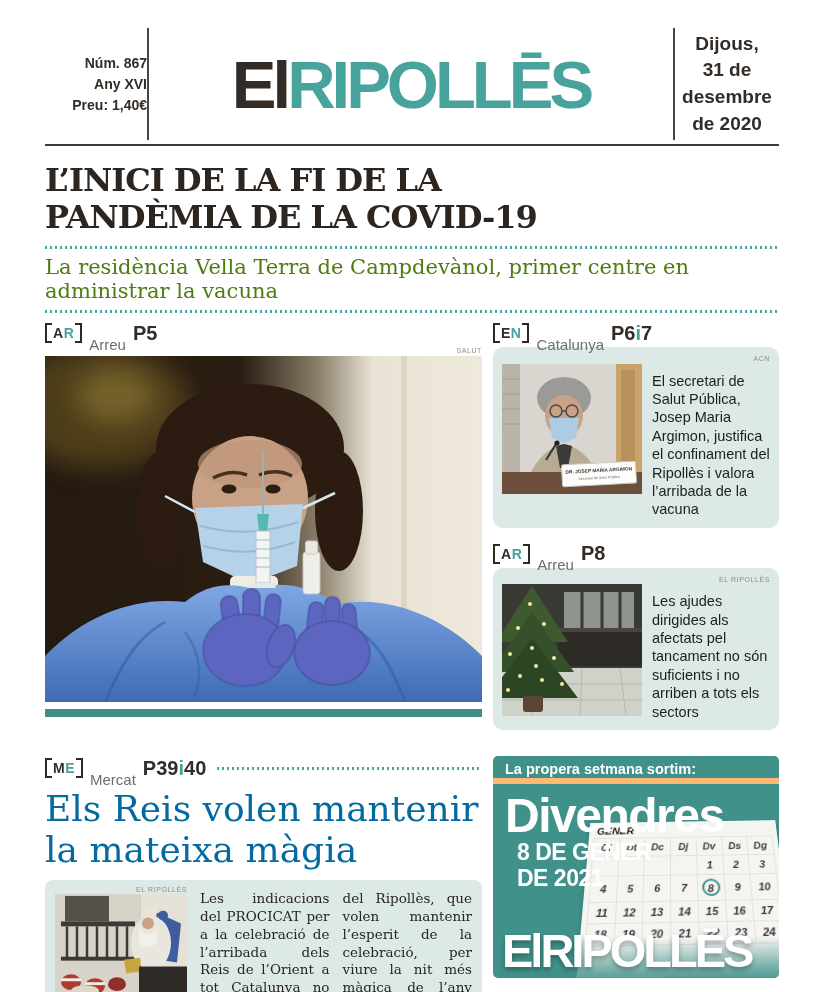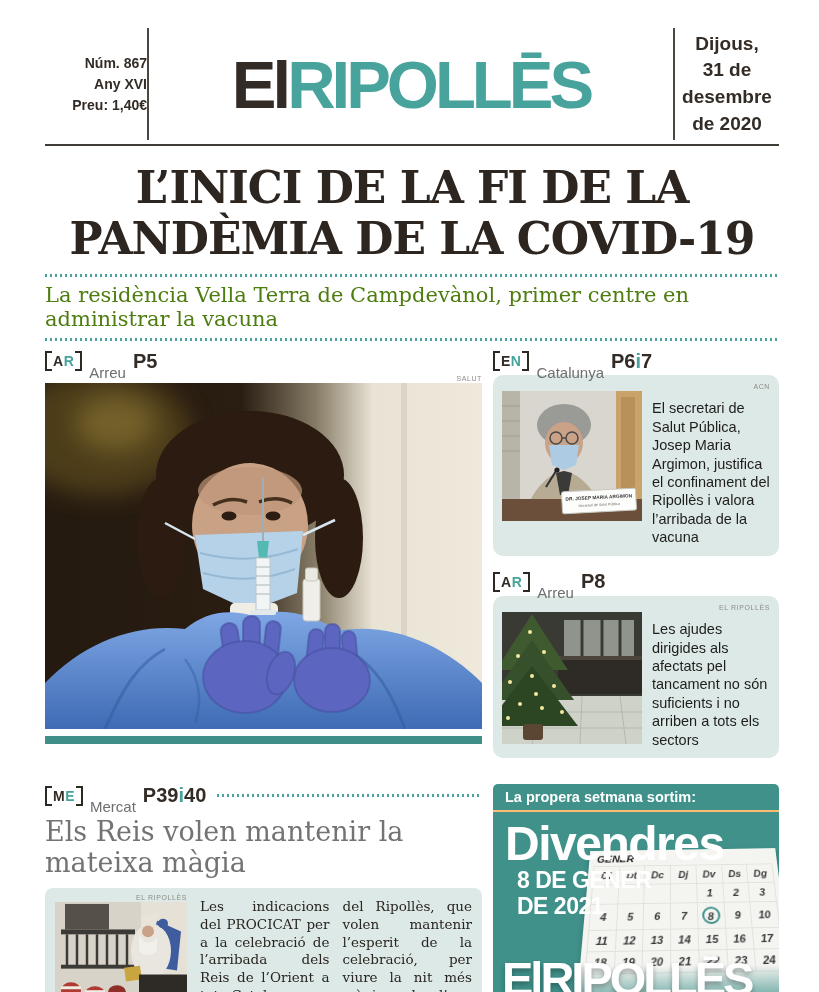"L’INICI DE LA FI DE" .headline { font-size: 44px -> 32px; text-align: center -> none }
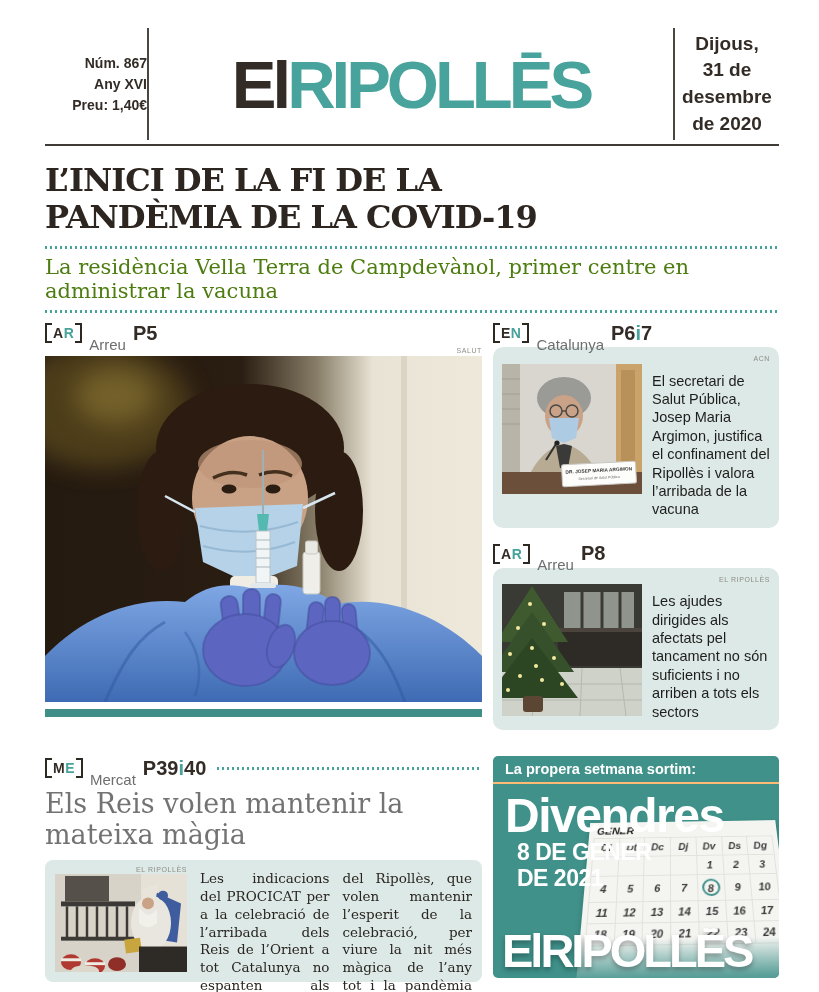"La propera setmana sortim:" .promo-kicker { border-bottom: 2px solid #fdba74 -> 6px solid #fdba74 }
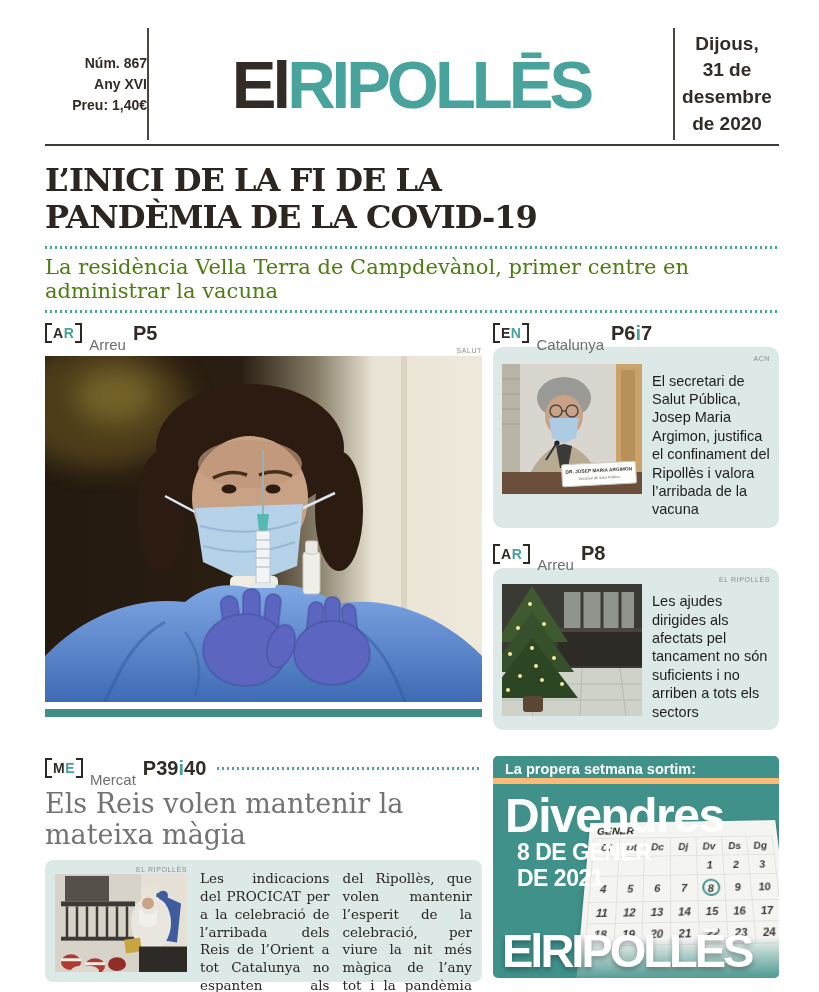"Els Reis volen mantenir la" .mercat-headline { color: #737373 -> #0369a1; font-size: 27px -> 36px }
